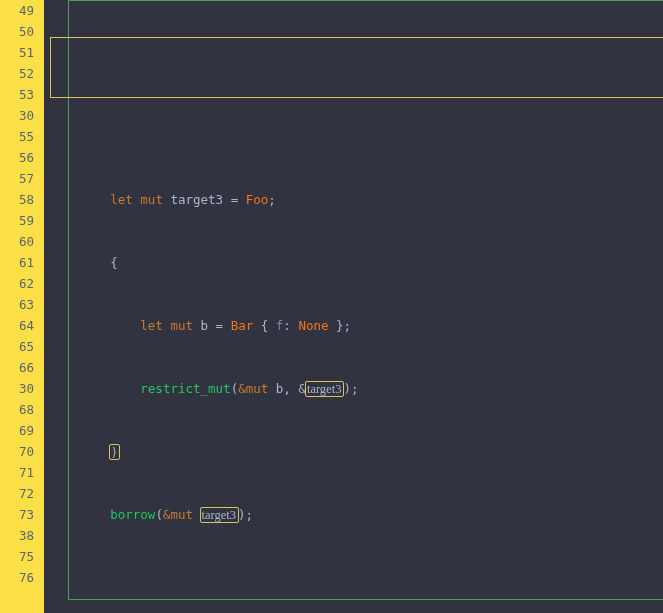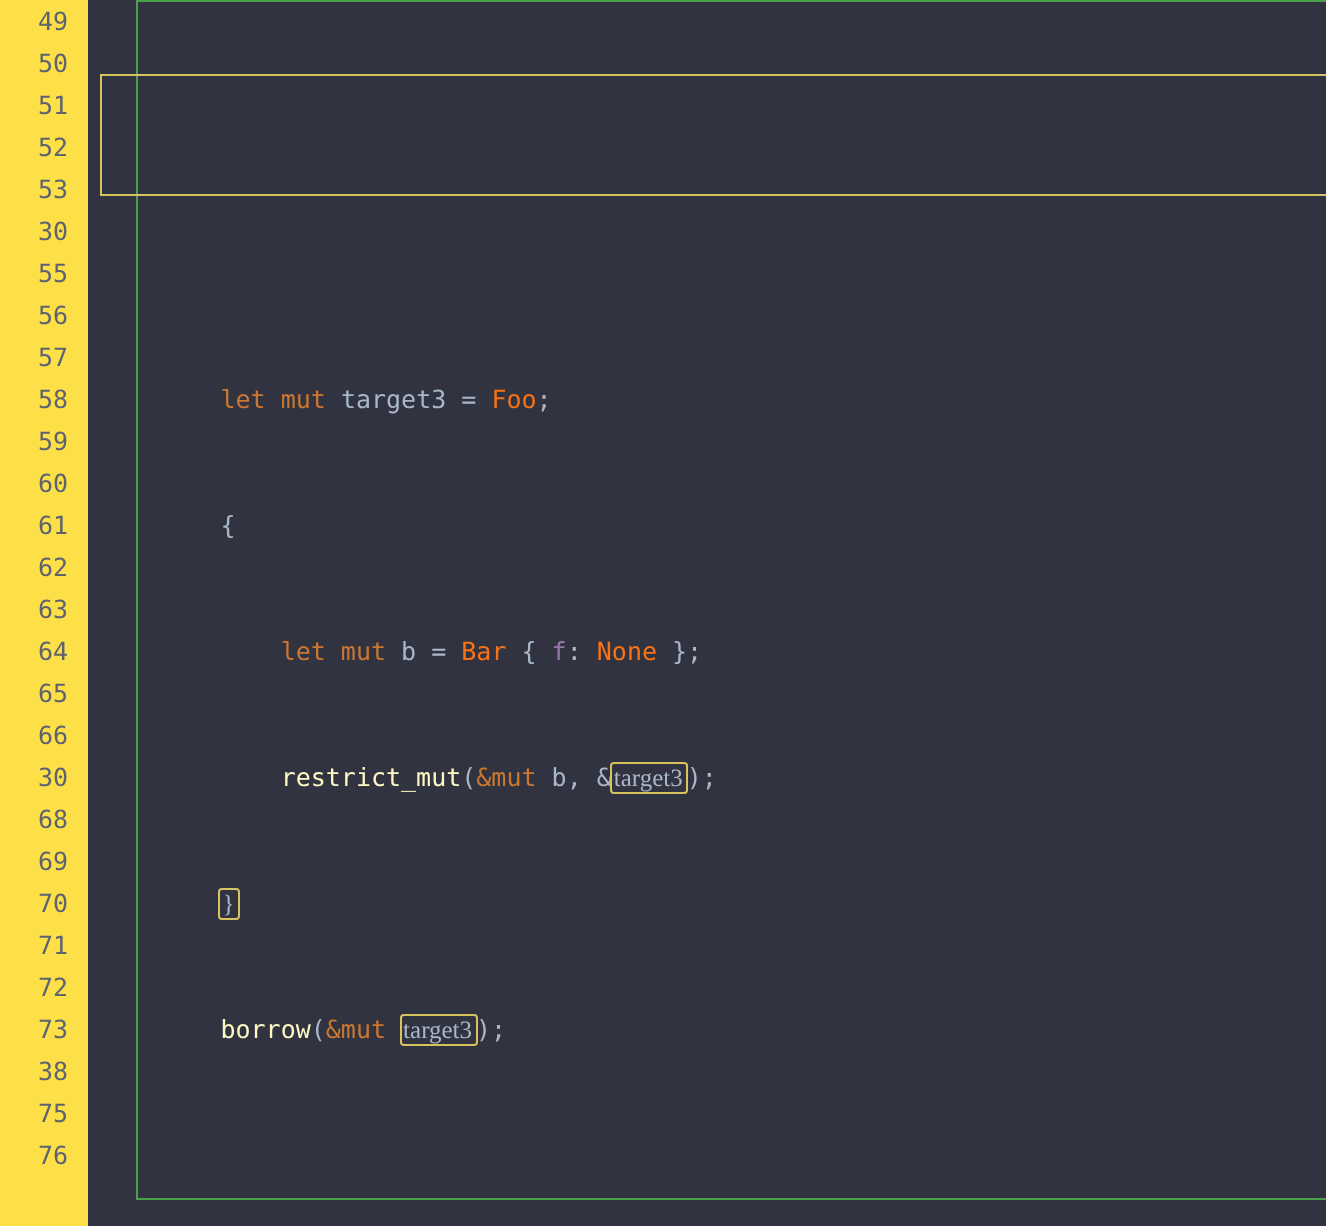"restrict_mut" .fn { color: #fef9c3 -> #22c55e }
